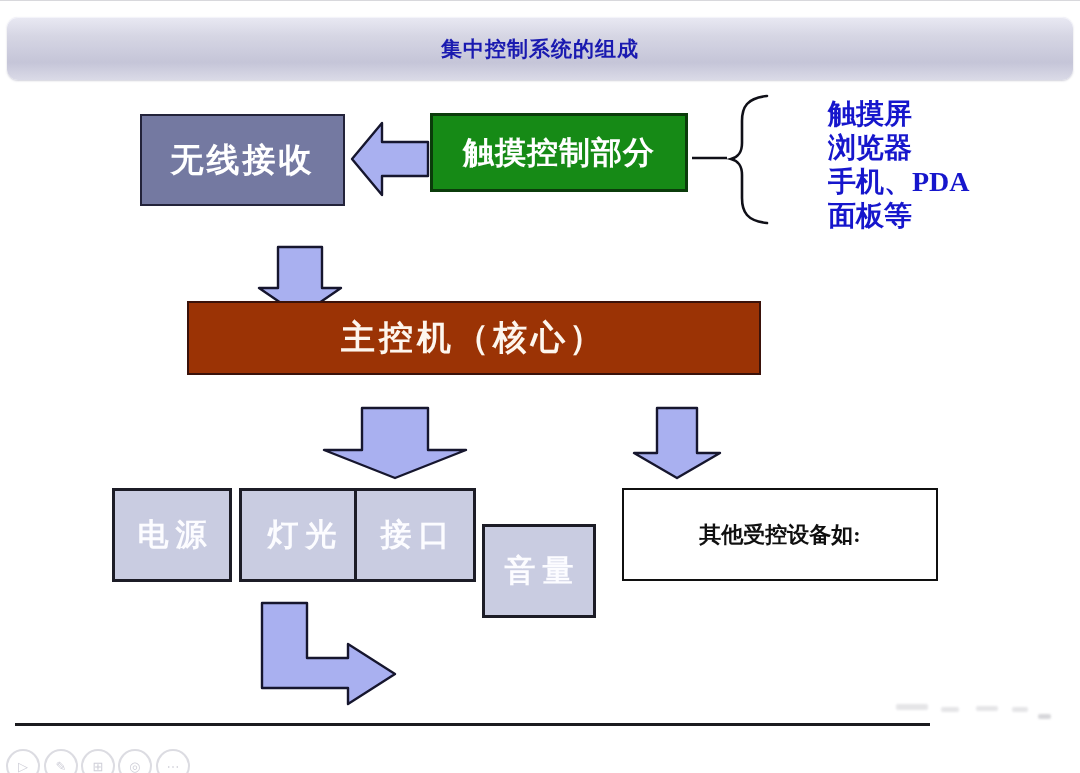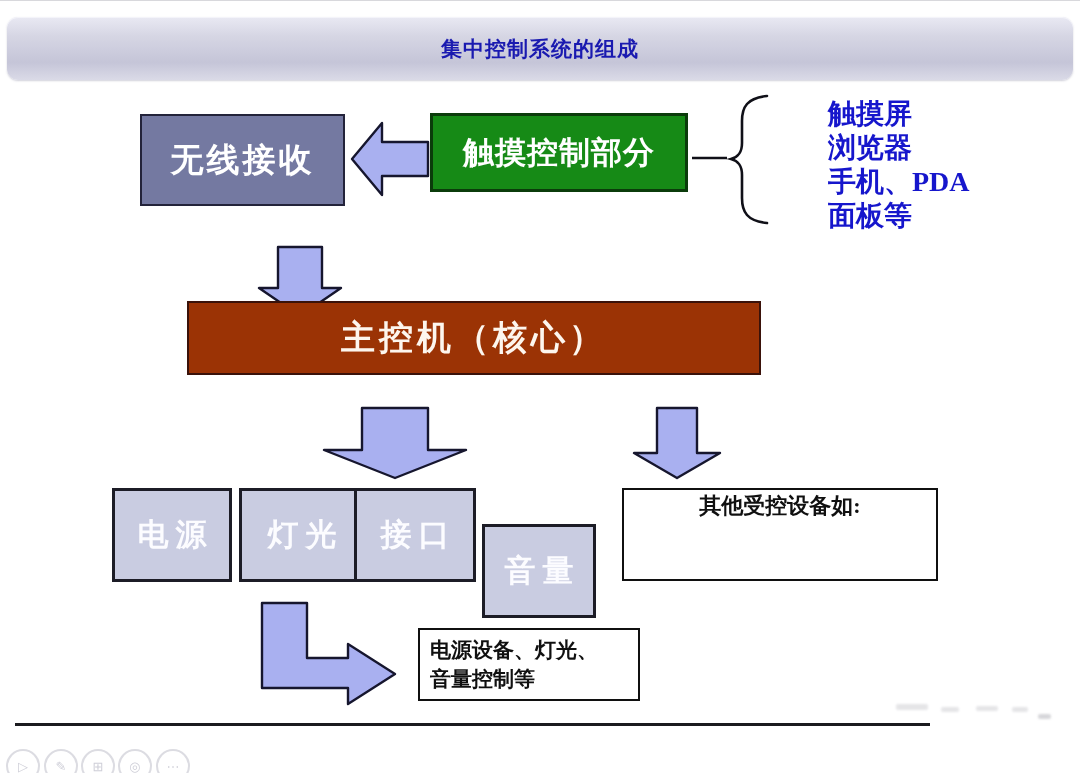"其他受控设备如:" #other-box { justify-content: space-between -> none }
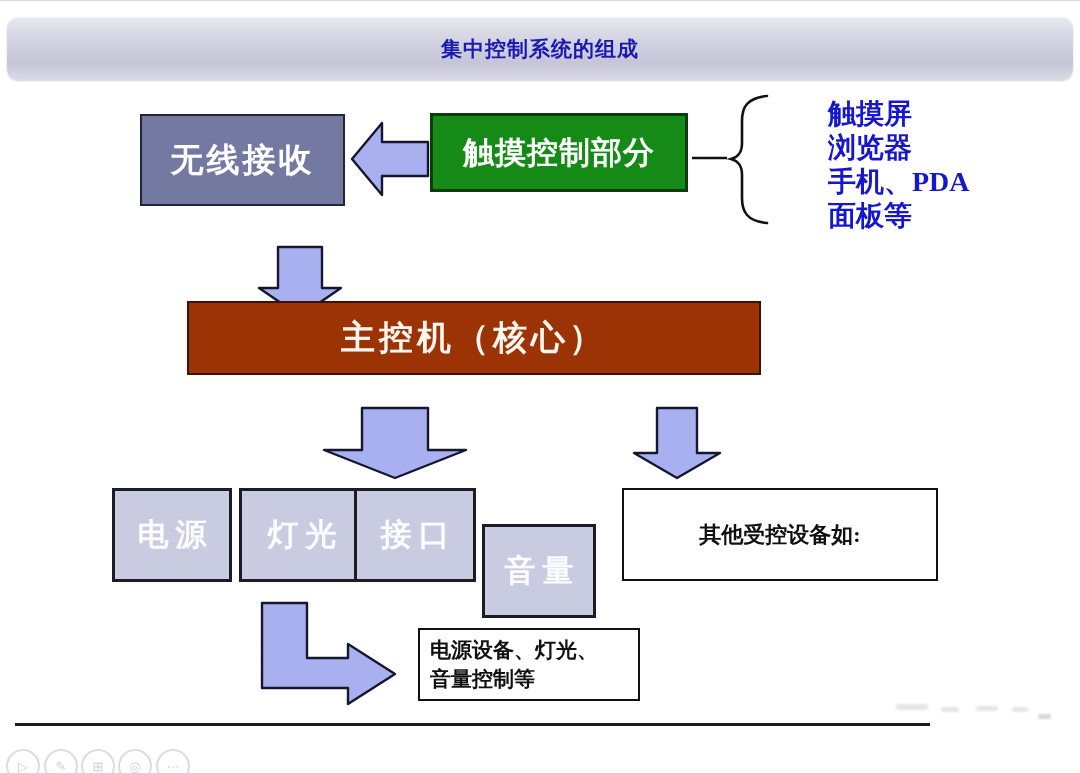"电源设备、灯光、" div.box { html: <div> <span>电源设备、灯光、</span> <span>音量控制等</span> </div> -> none }
